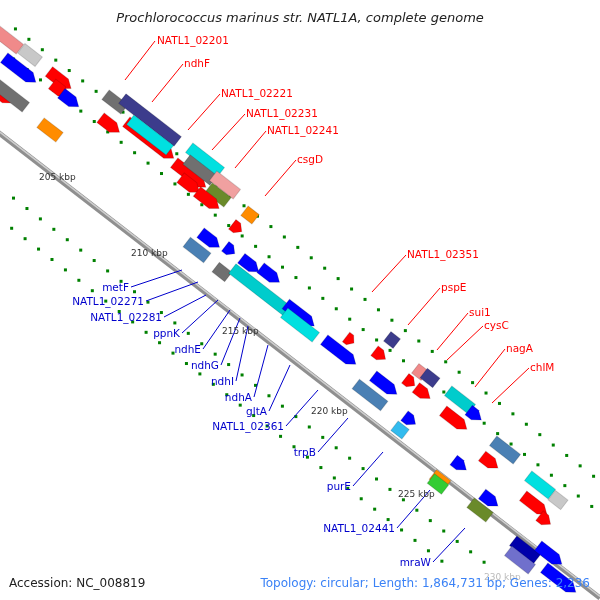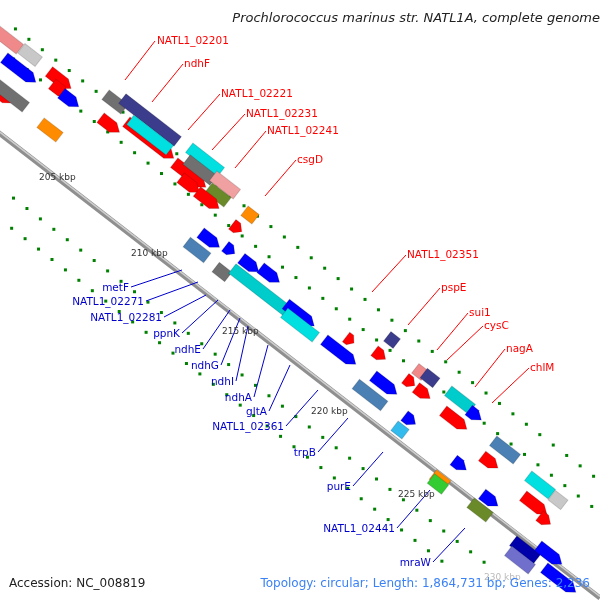"Prochlorococcus marinus str. NATL1A," .title { text-align: right -> center }
